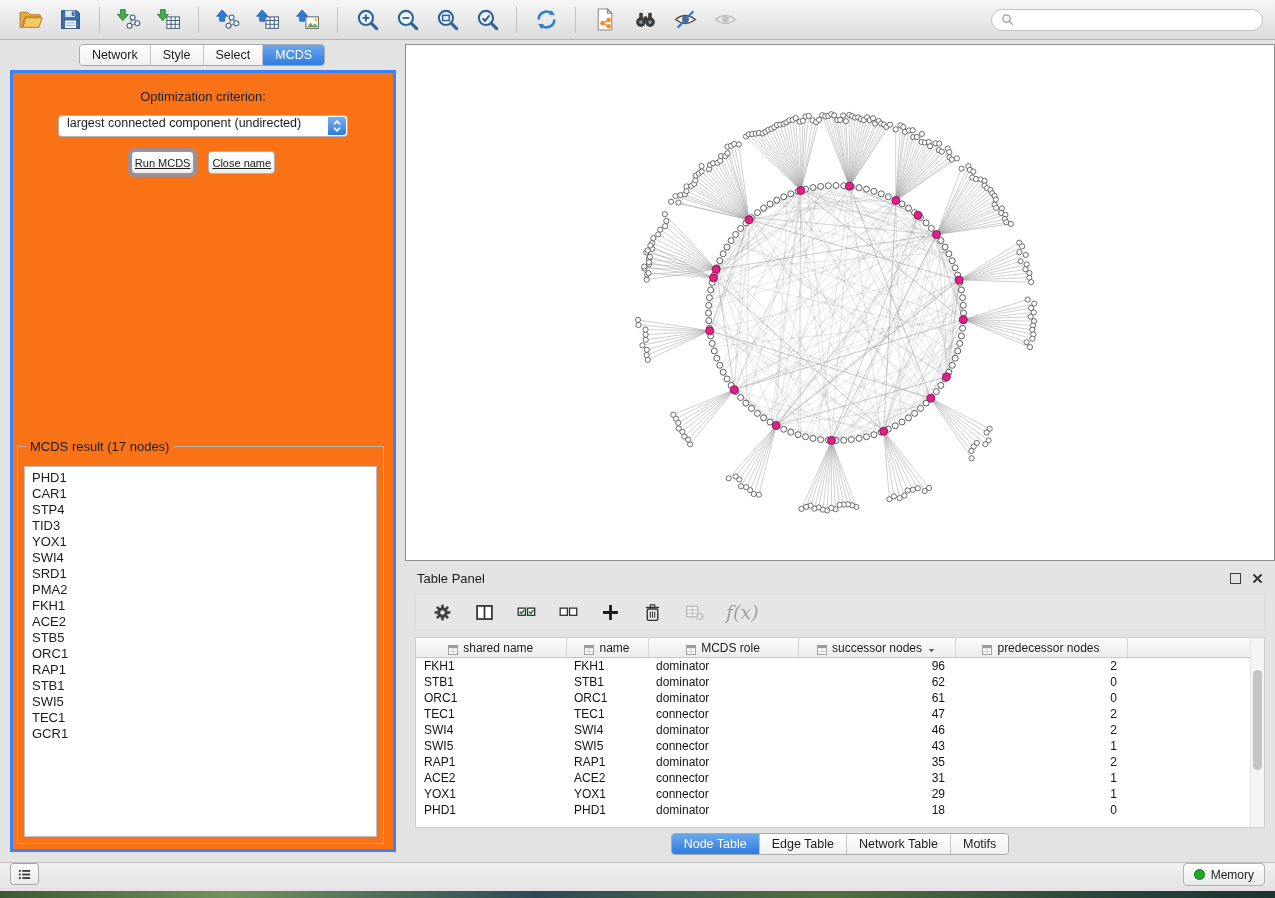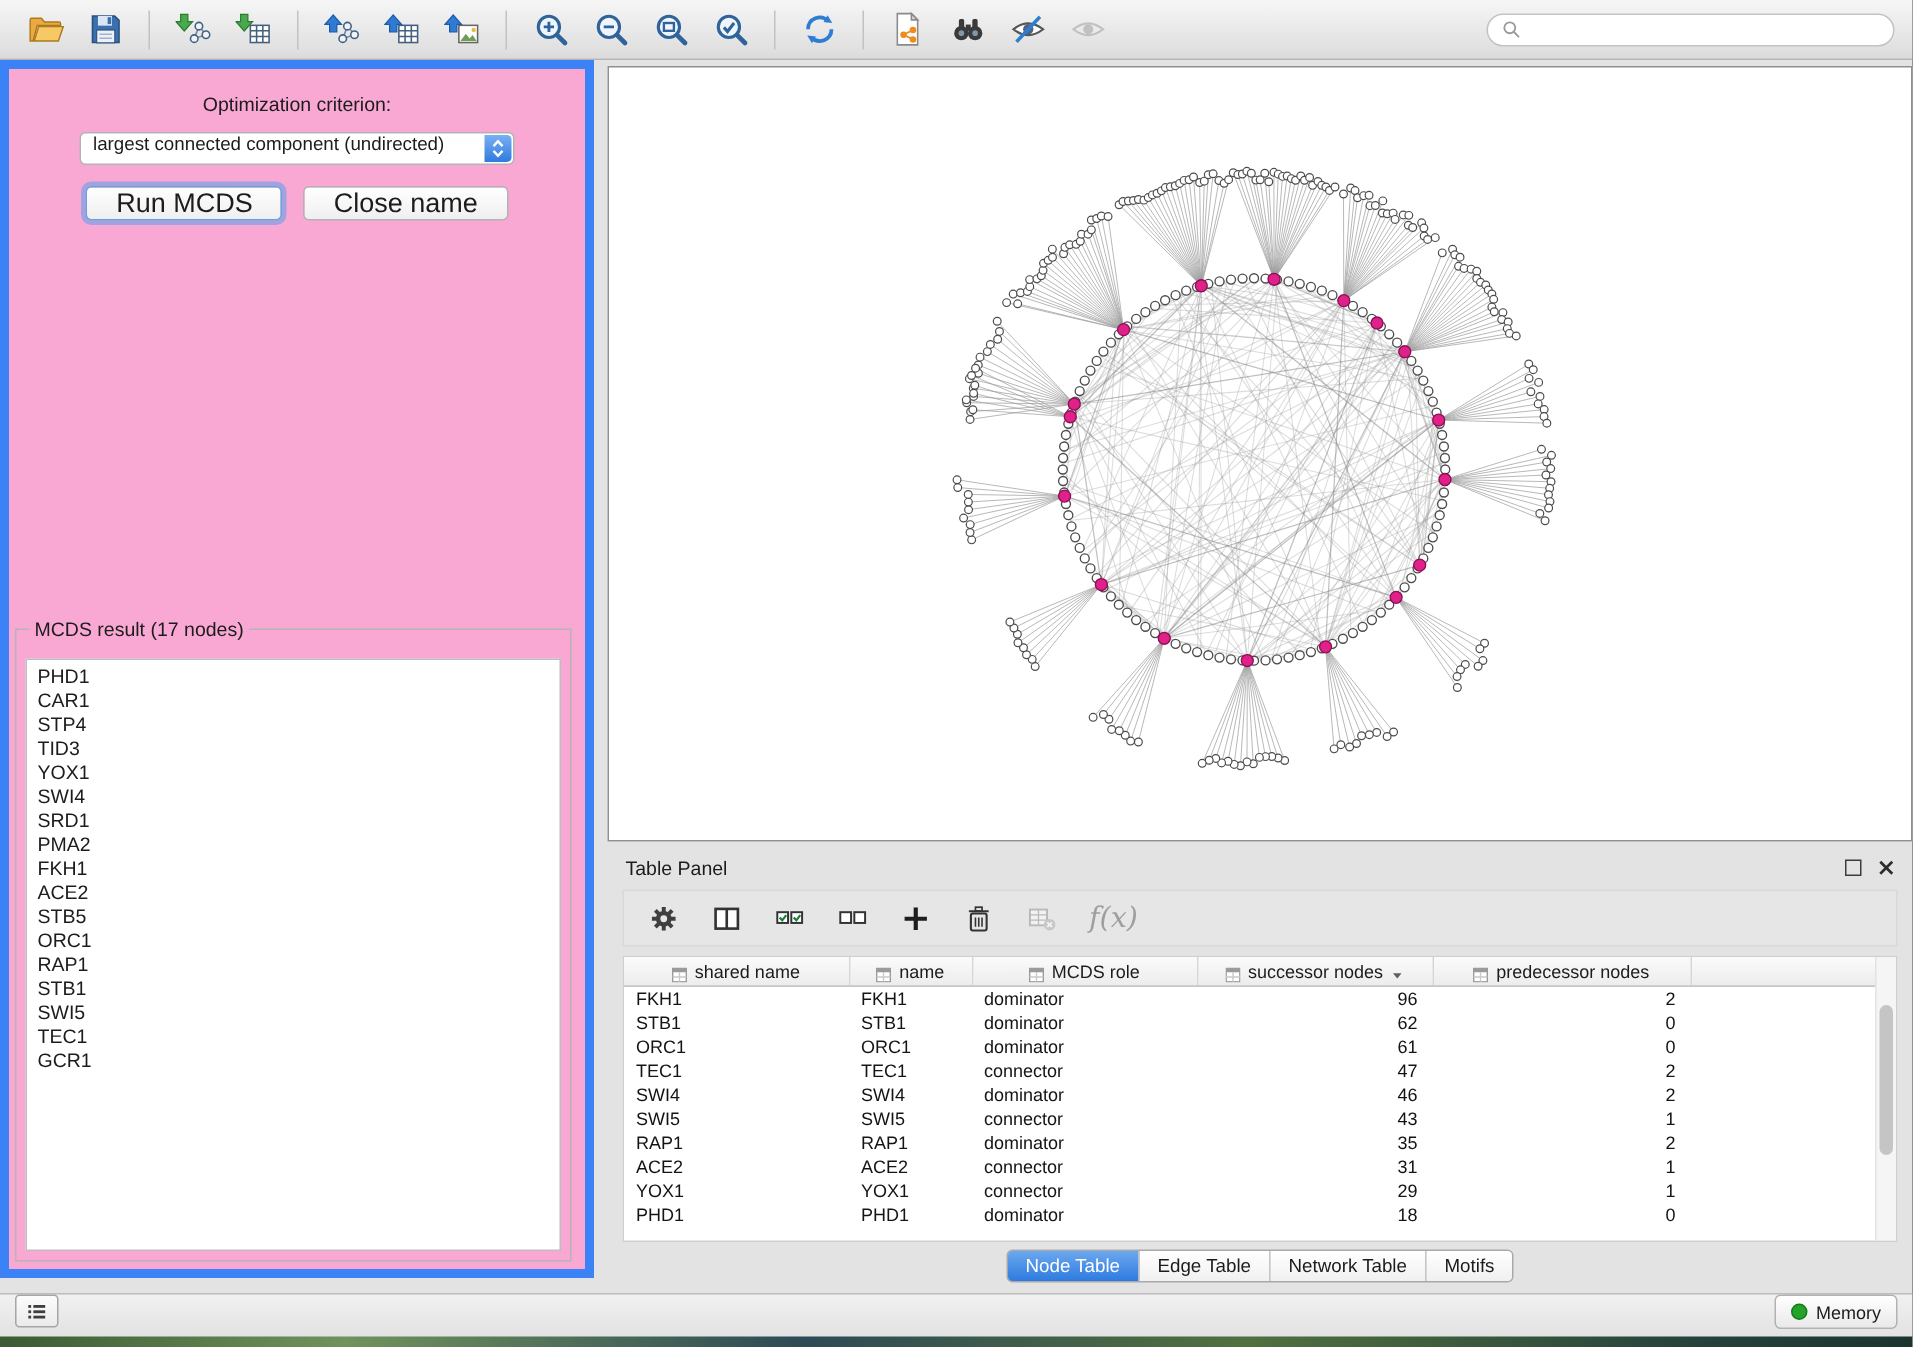"Network" div.cp-tabsrow { html: none -> <div> <span> <span>Network</span> <span>Style</span> <span>Select</span> <span>MCDS</span> </span> </div> }
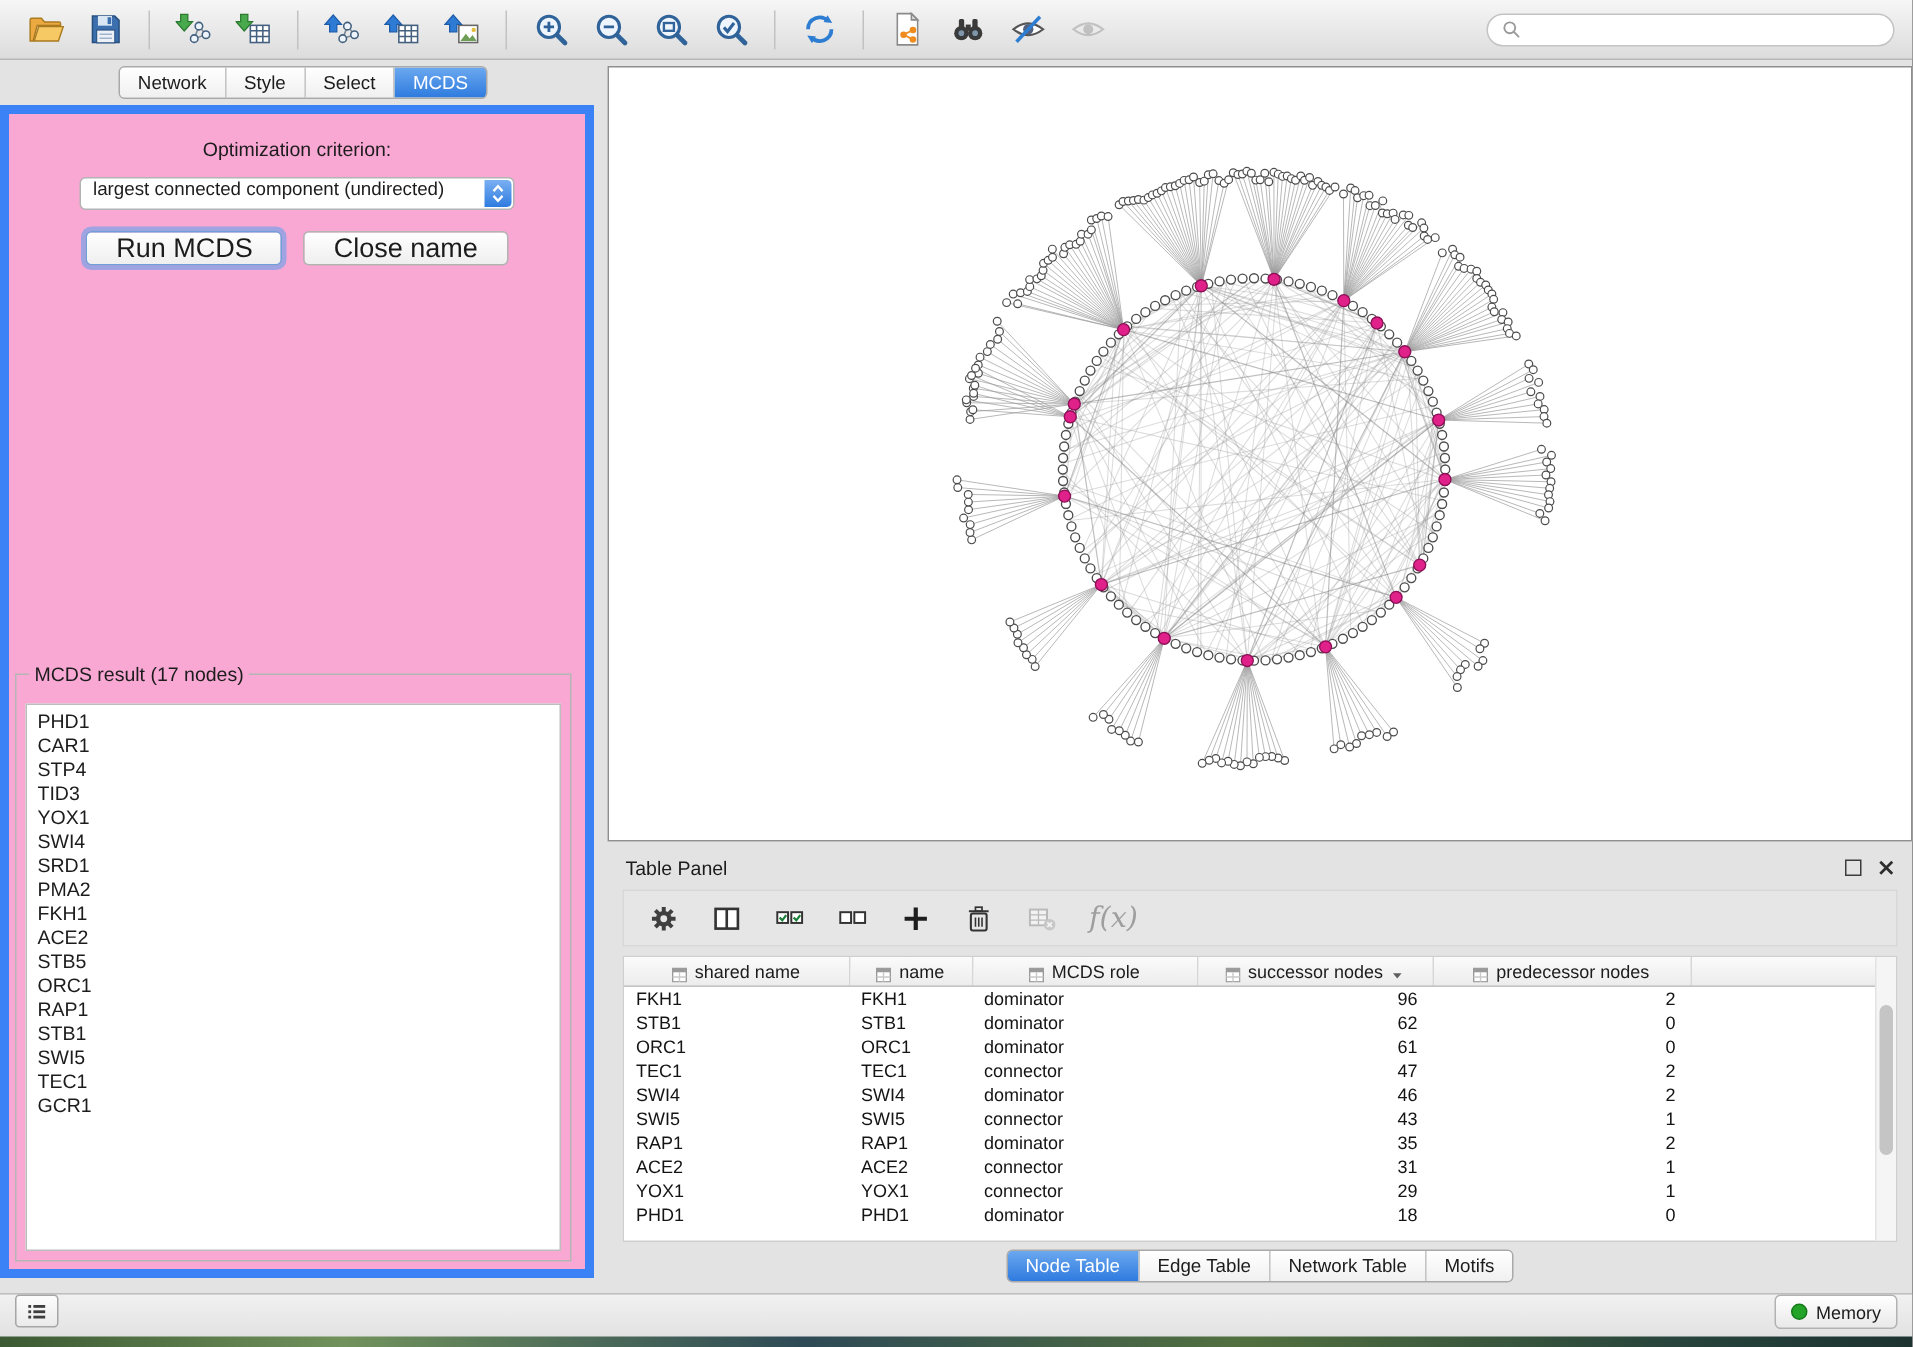"Optimization criterion:" .cp-body { background: #f9a8d4 -> #f97316; border: 6px solid #3b82f6 -> 3px solid #3b82f6; margin: 0 8px 10px 0 -> 0 8px 10px 10px }
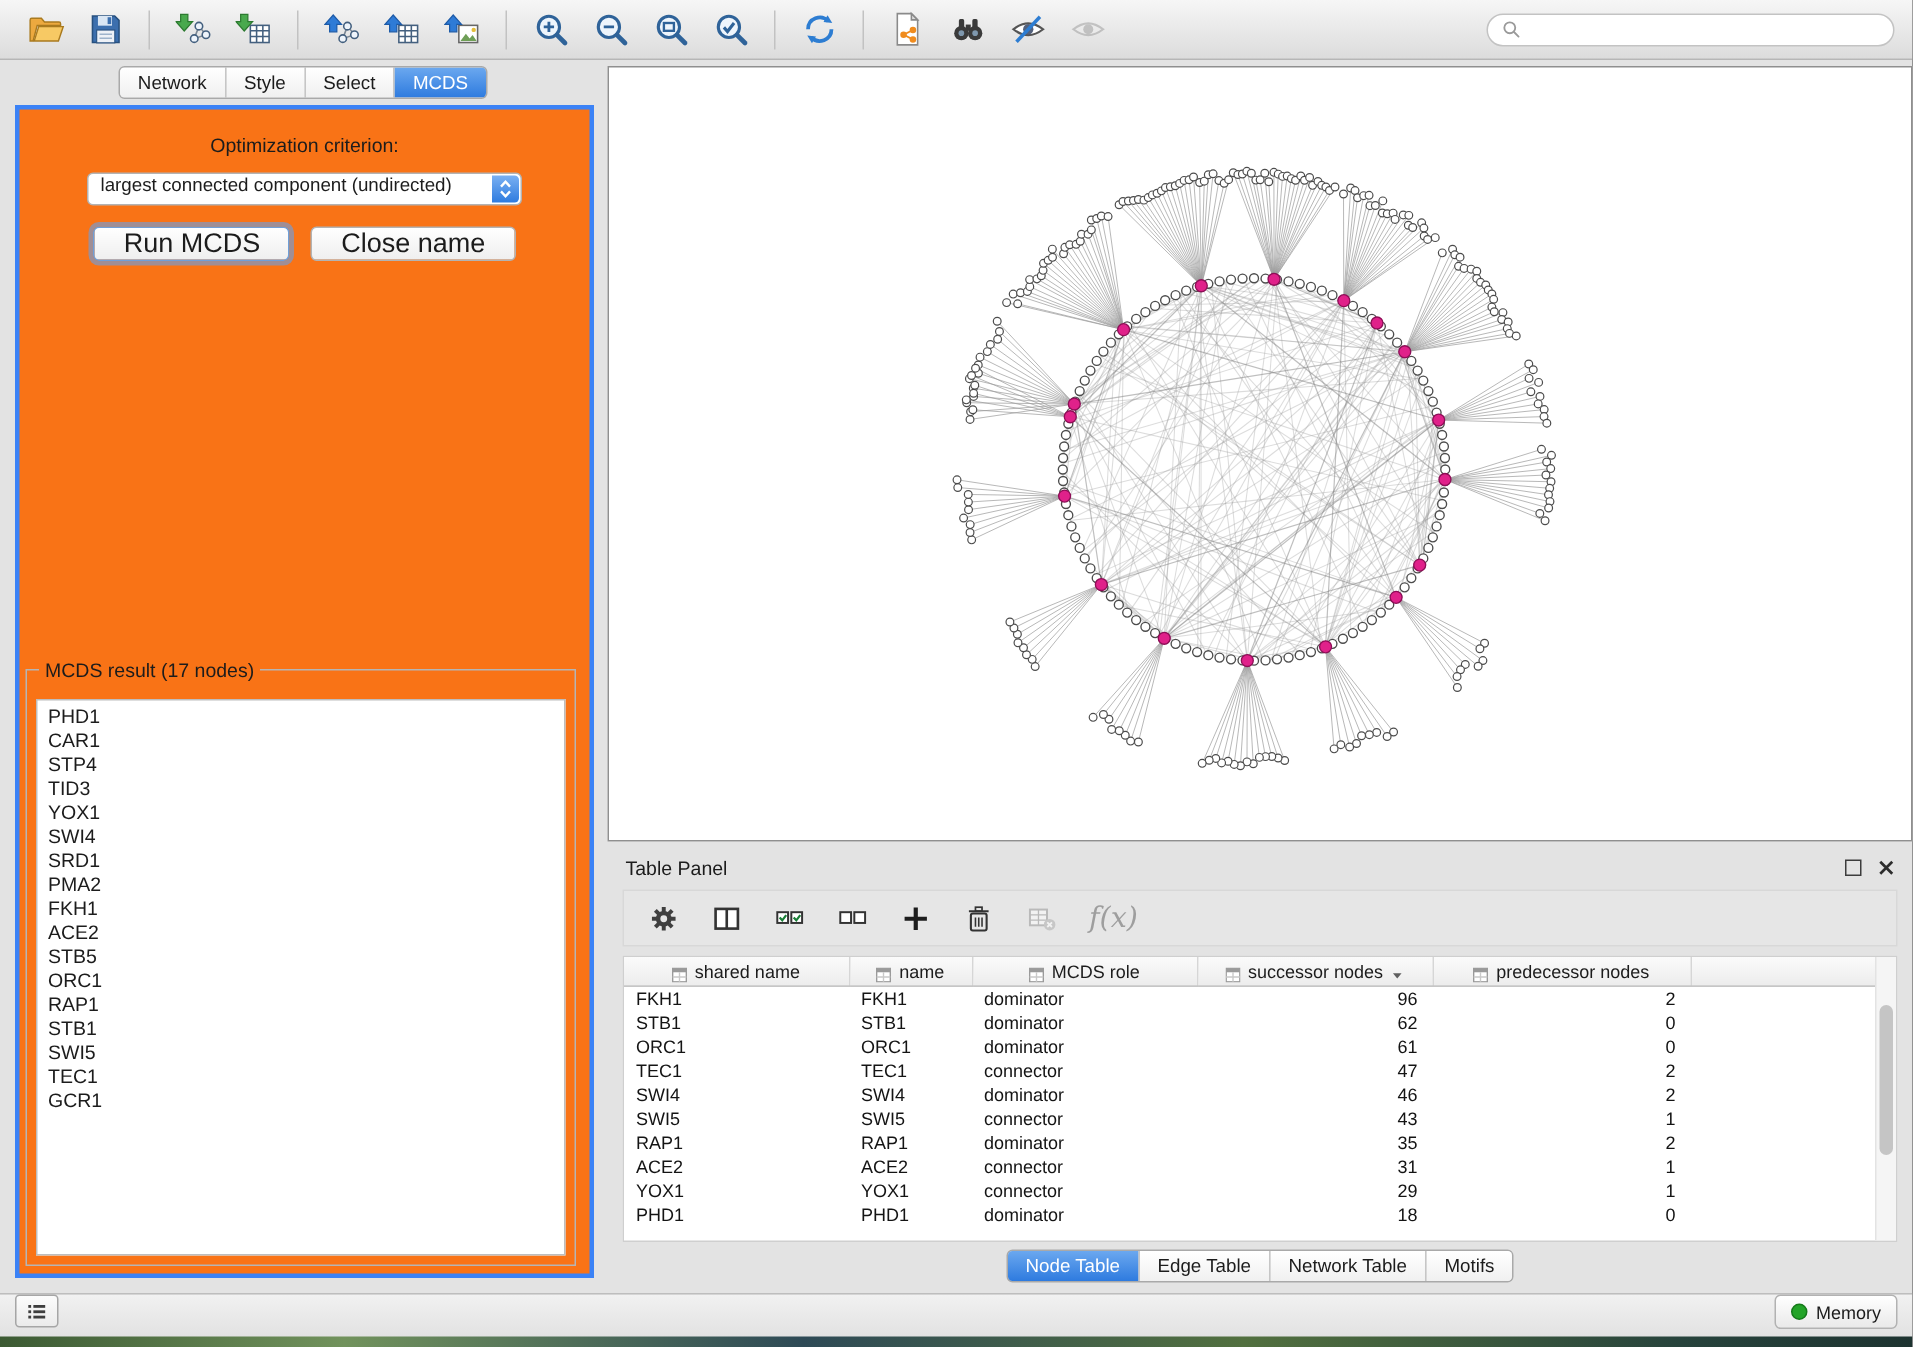"Run MCDS" .btn { font-size: 18px -> 11px; padding: 0 19px -> 0 3px; text-decoration: none -> underline }
